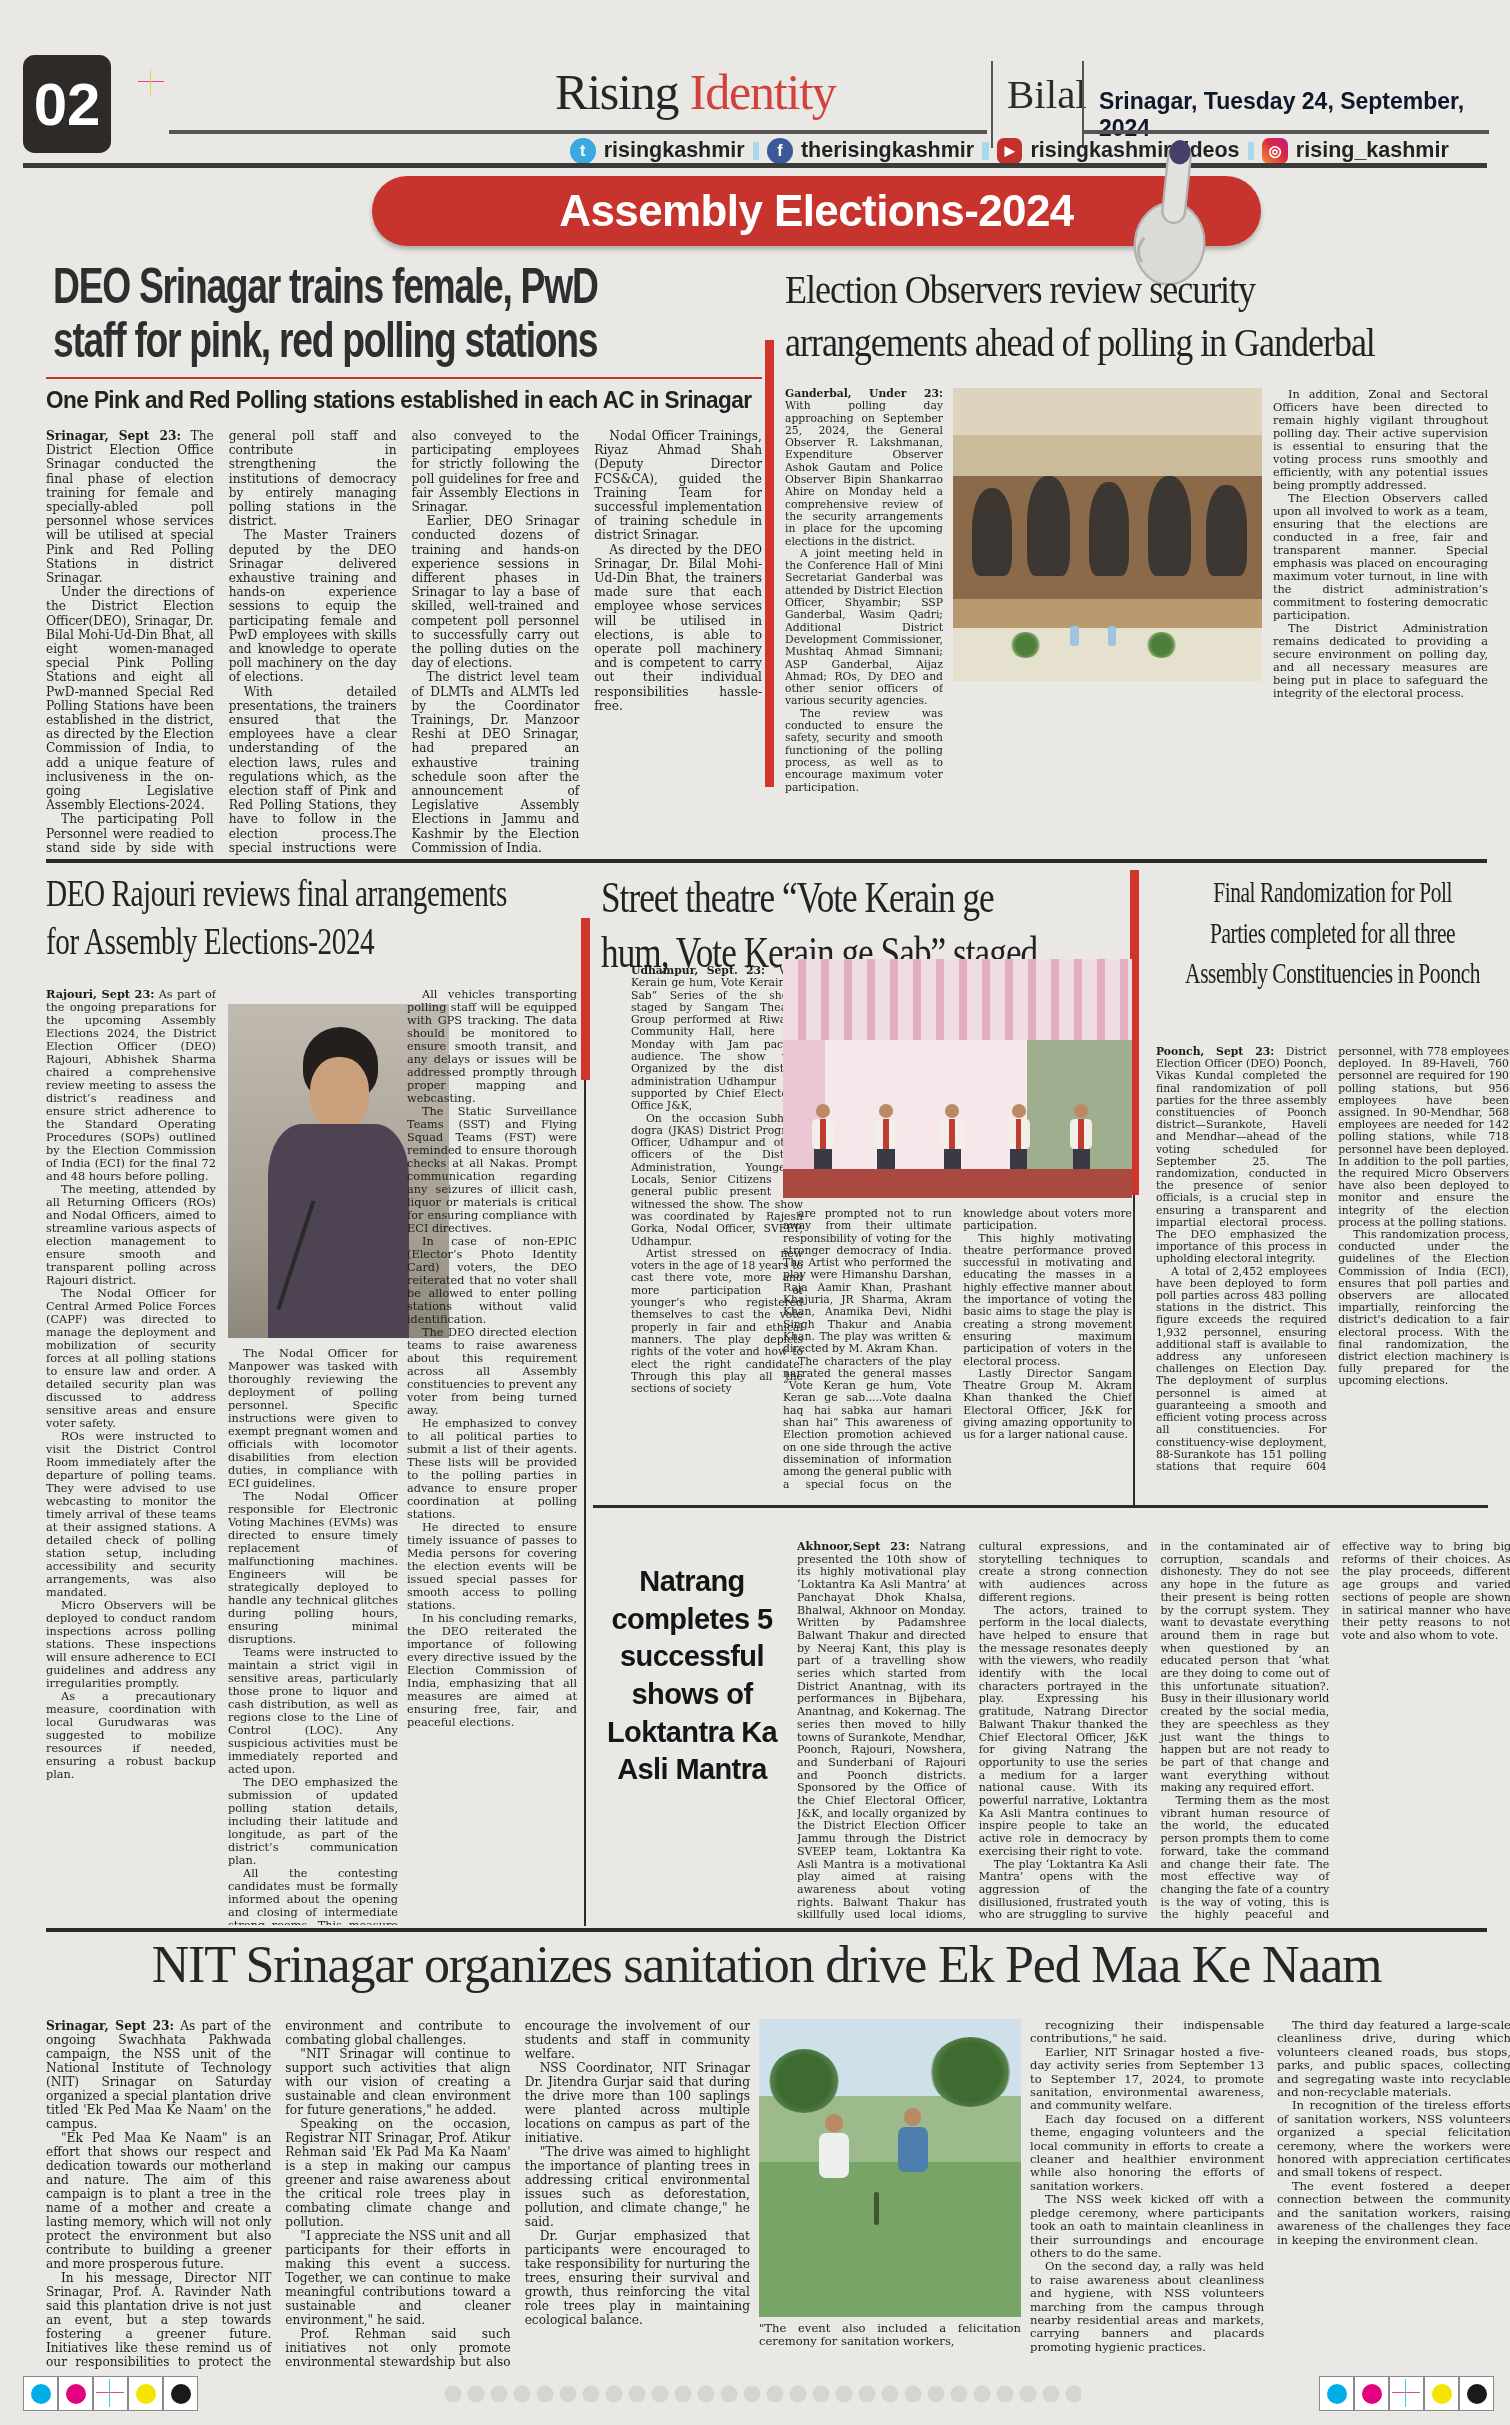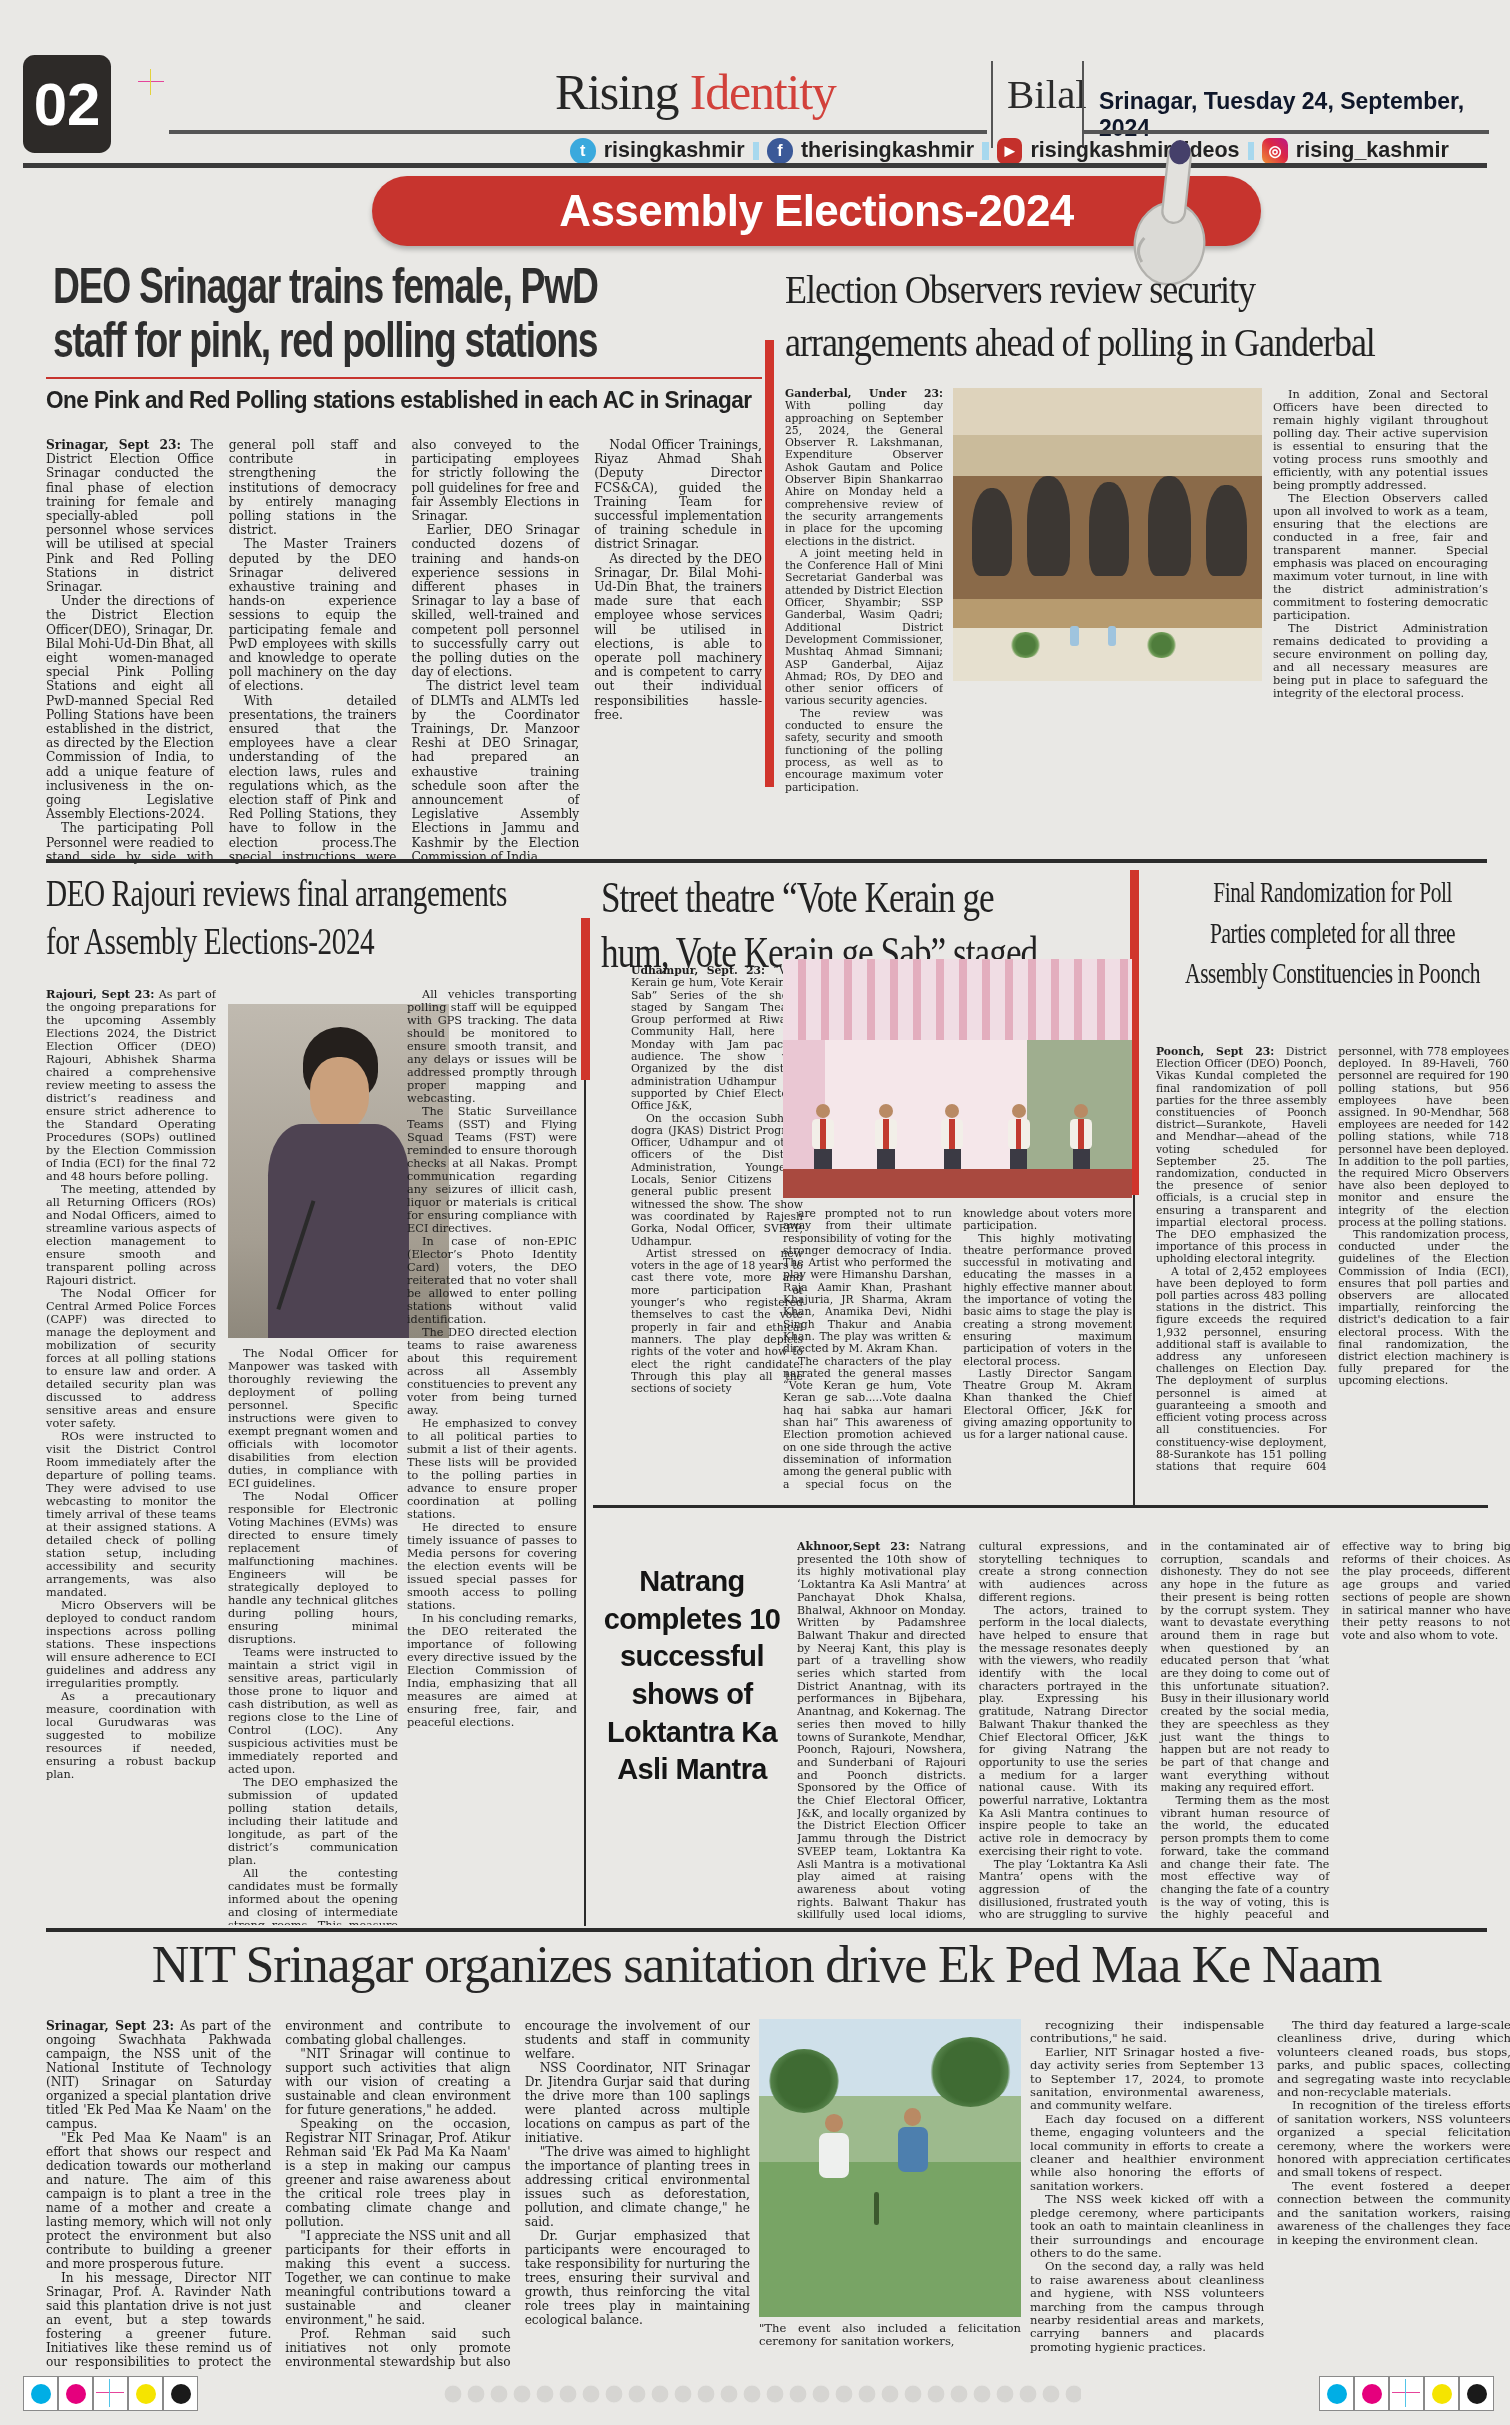"Srinagar, Sept 23: The District" #a1body { top: 438px -> 429px }
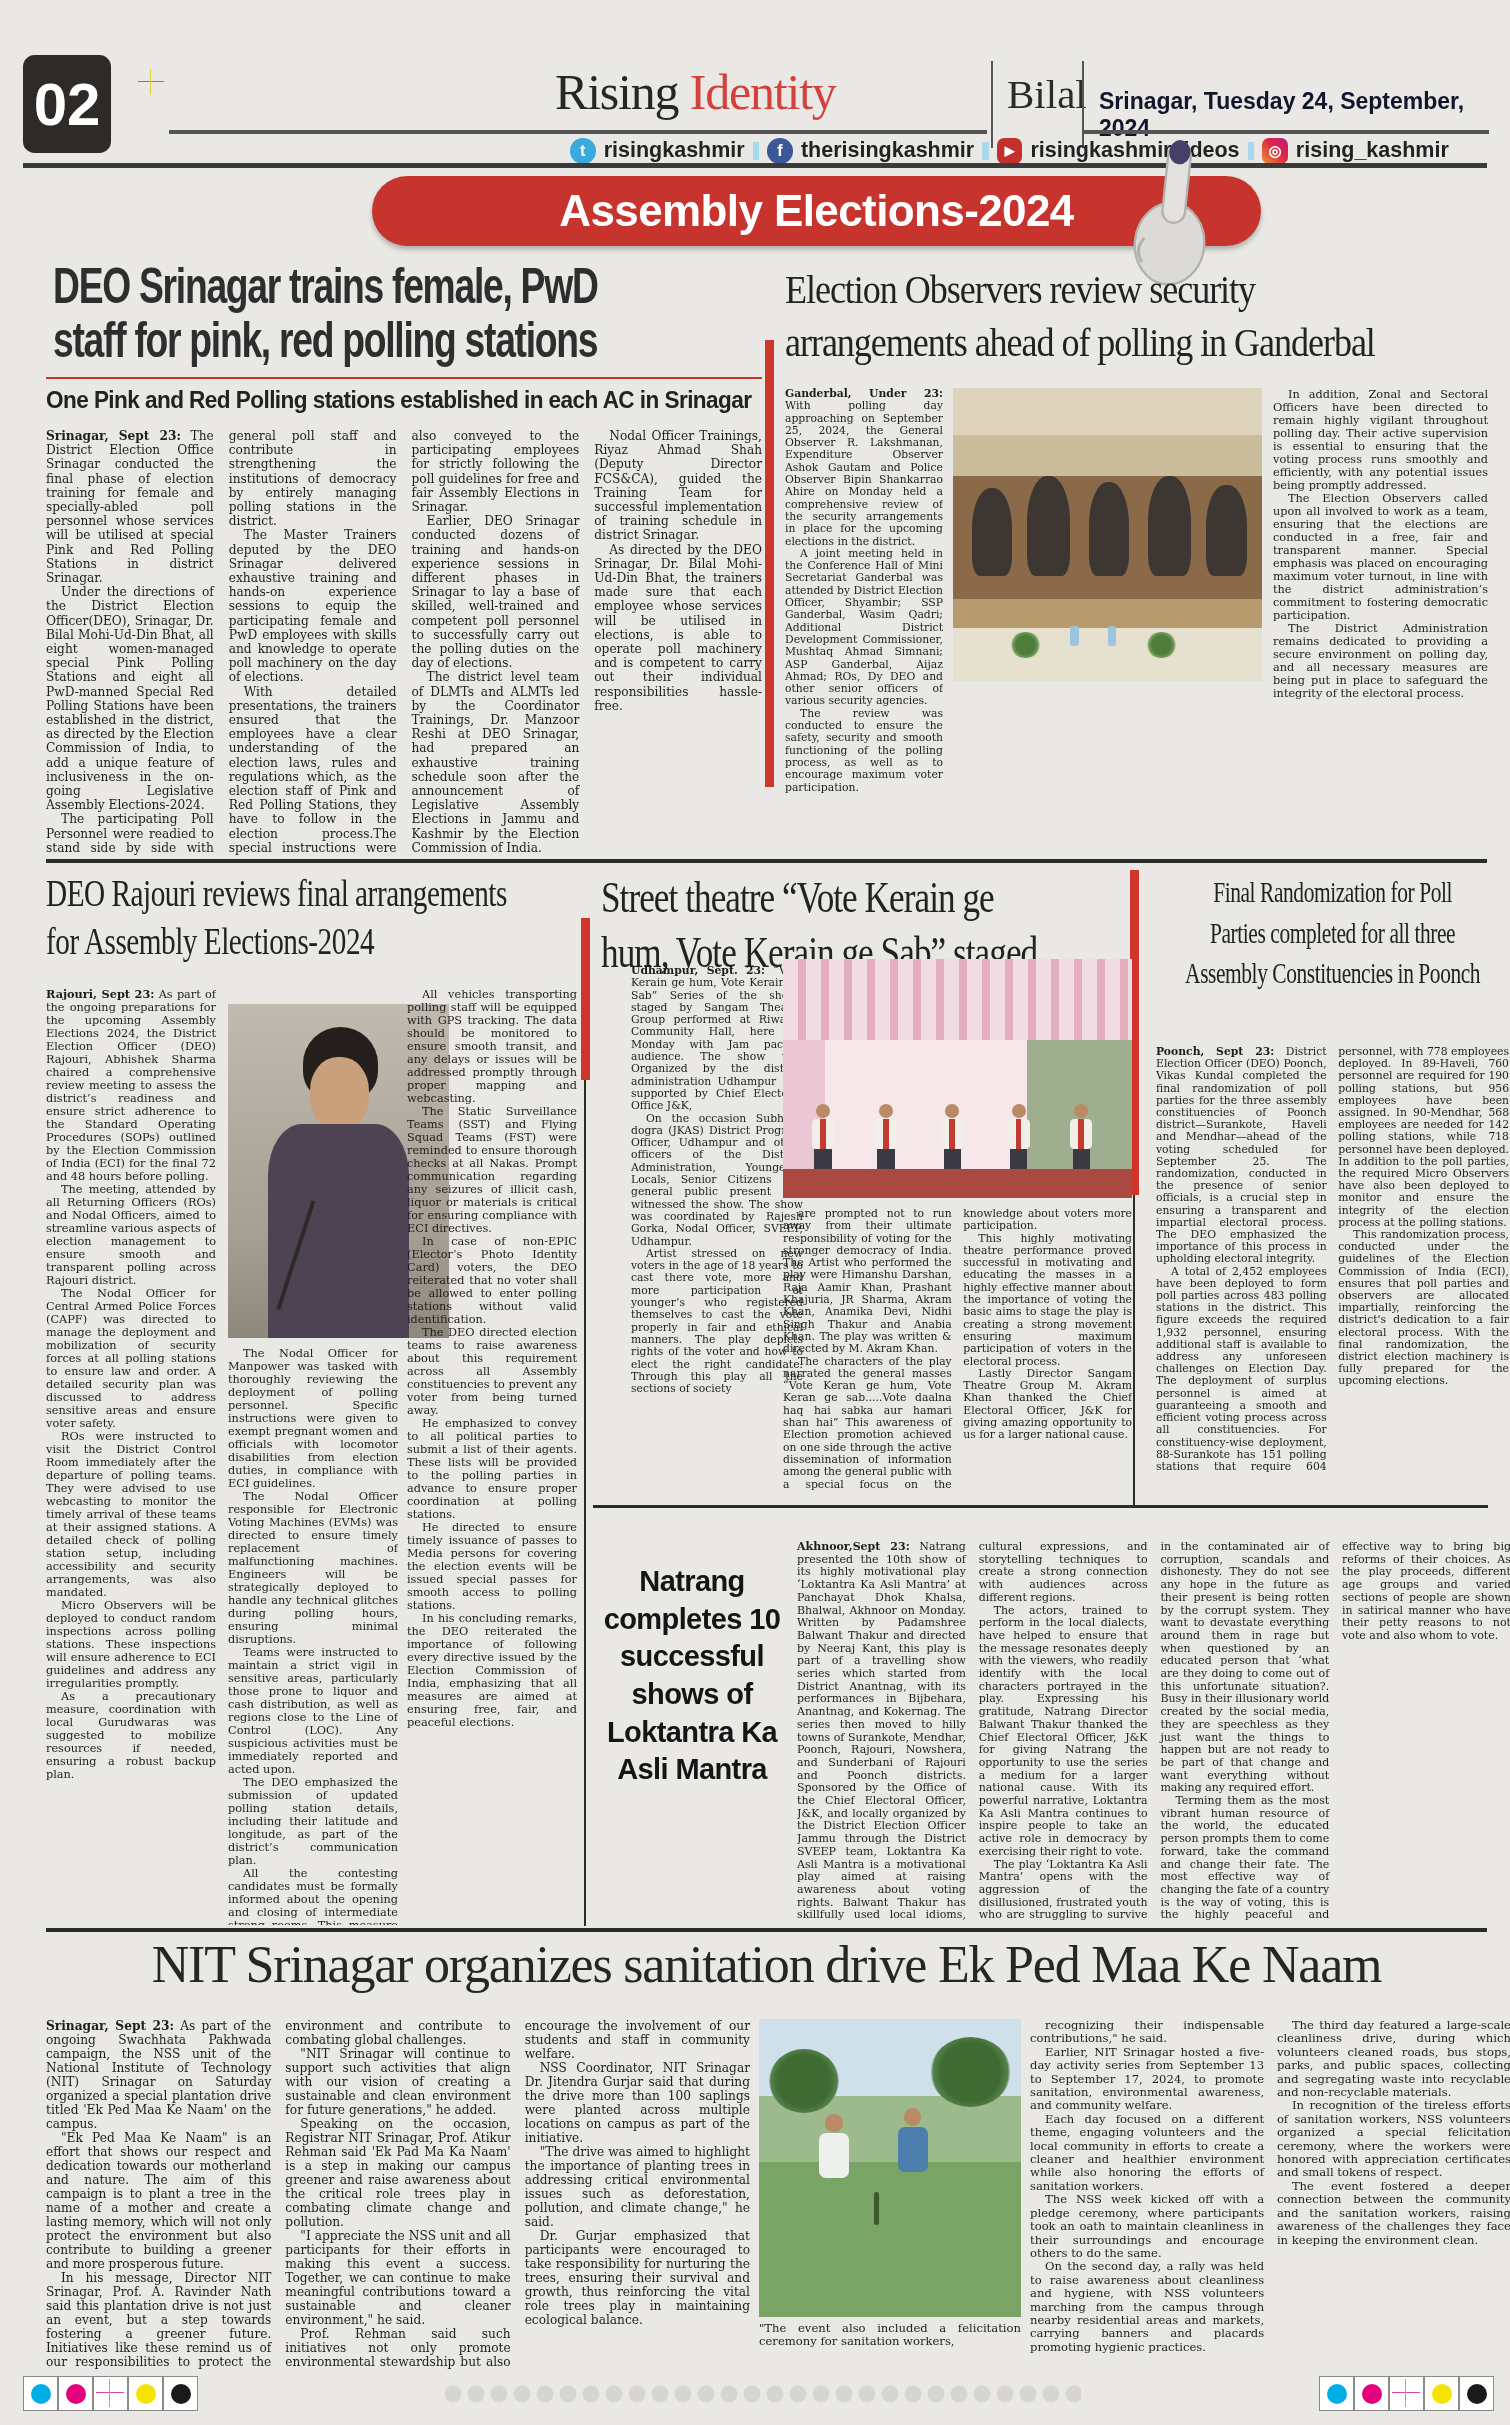"Natrang completes 10 successful shows" div.ntx { text: 10 -> 5 }
